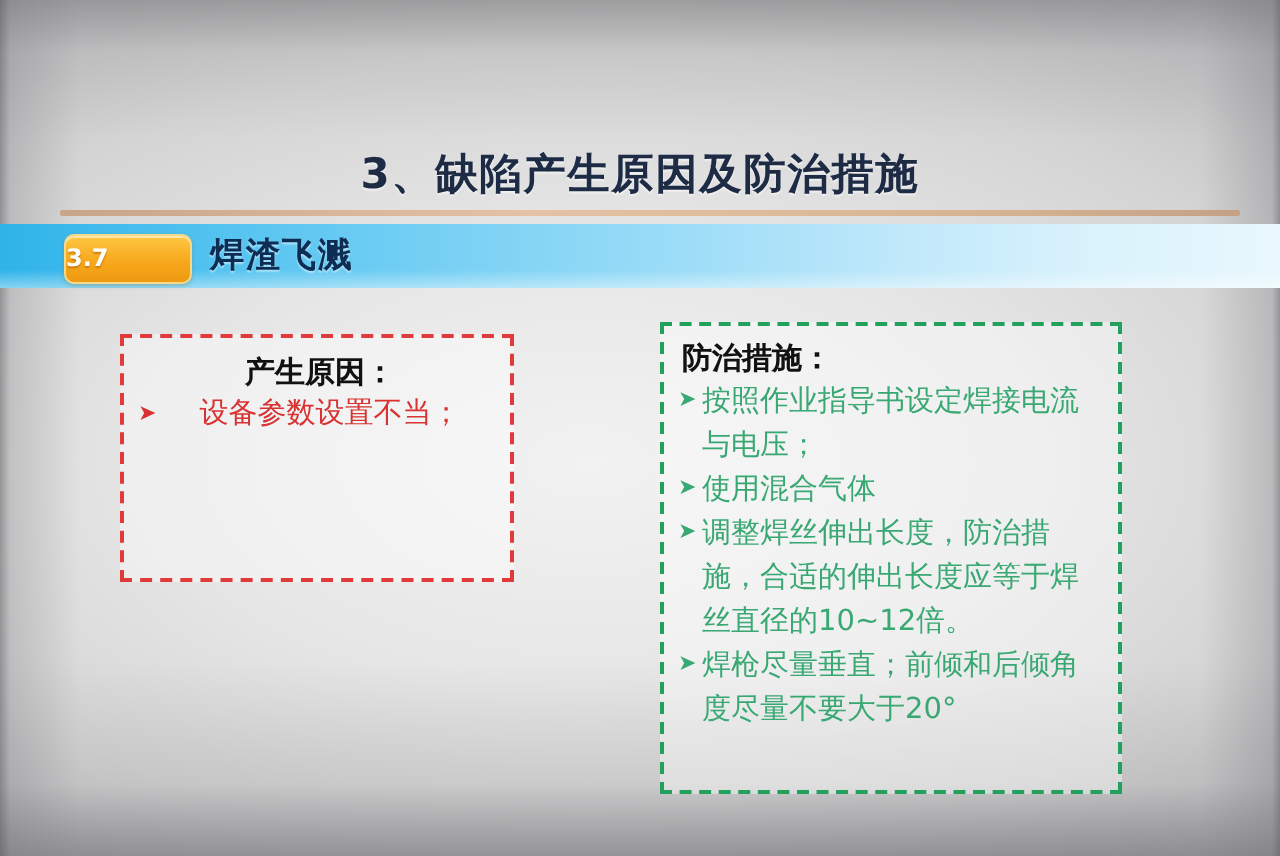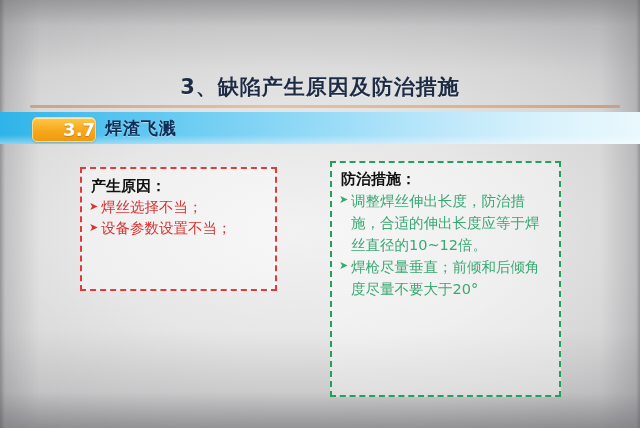"3.7" .section-number { font-size: 18px -> 12px; text-align: right -> left }
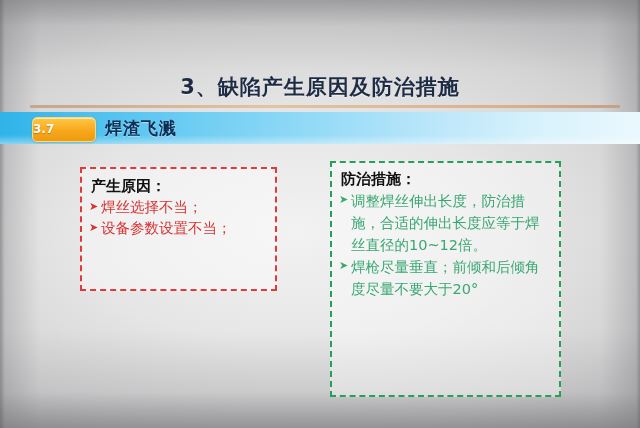"产生原因：" .panel-causes { left: 80px -> 60px; text-align: none -> center }
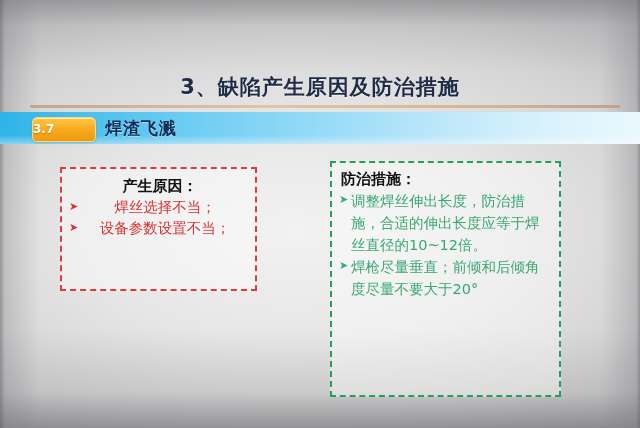"焊丝选择不当；" li.bullet-item { html: <li>焊丝选择不当；</li> -> none }
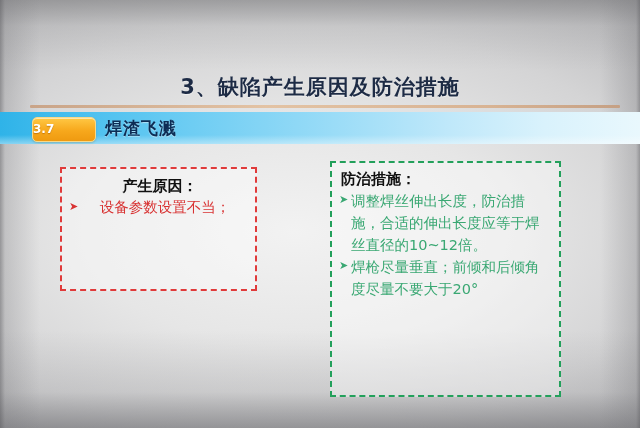"按照作业指导书设定焊接电流与电压；" li.bullet-item { html: none -> <li>按照作业指导书设定焊接电流与电压；</li> }
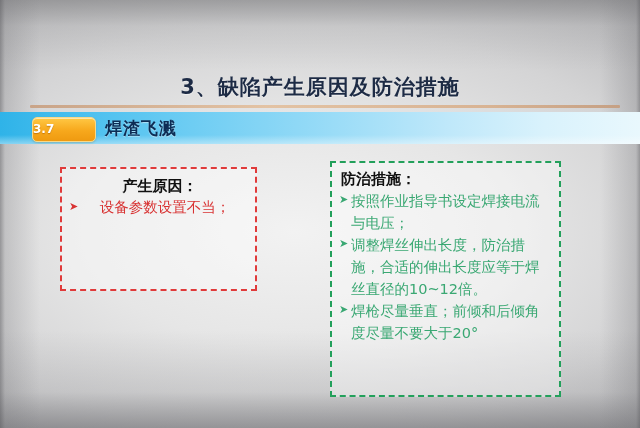"使用混合气体" li.bullet-item { html: none -> <li>使用混合气体</li> }
